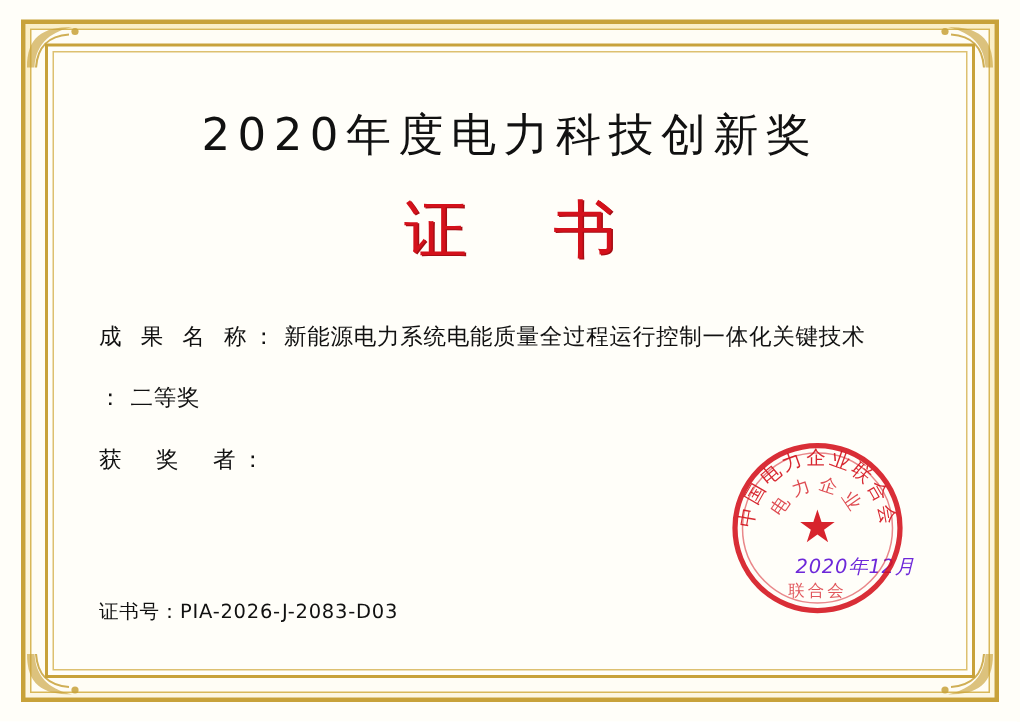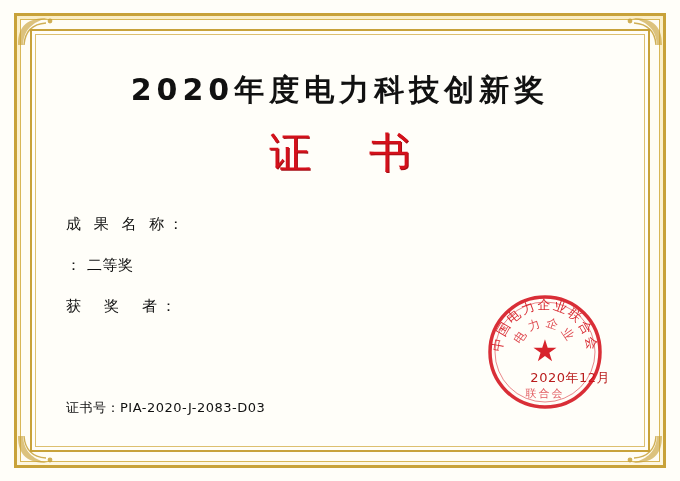"2020年度电力科技创新奖" .title-main { font-weight: bold -> normal }
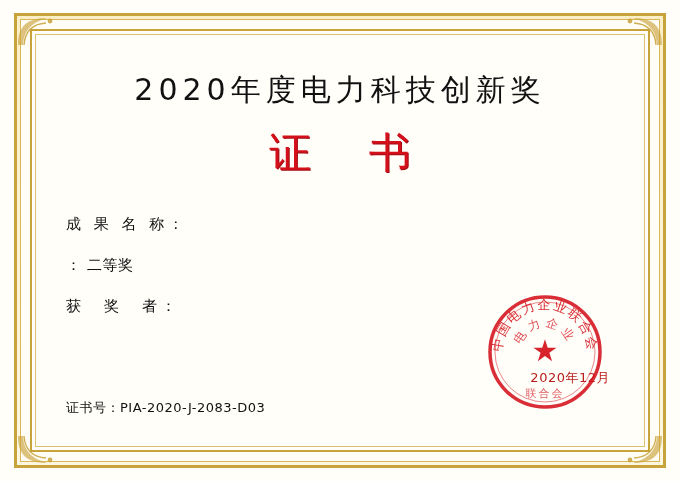"新能源电力系统电能质量全过程运行控制一体化关键技术" span.field-value { html: none -> <span>新能源电力系统电能质量全过程运行控制一体化关键技术</span> }
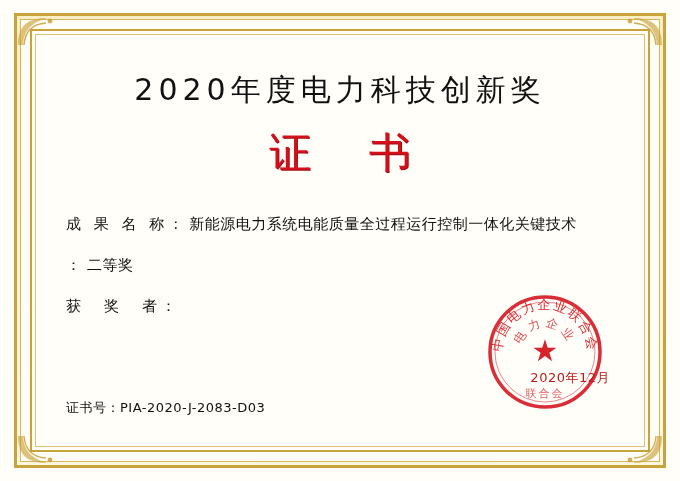"2020年12月" .seal-date { color: #b91c1c -> #6d28d9; font-style: none -> italic }
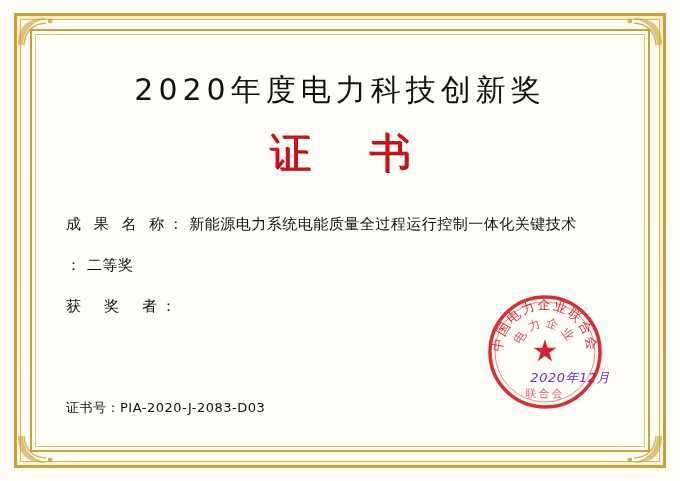"证书号：PIA-2020-J-2083-D03" div.cert-no { text: PIA-2020-J-2083-D03 -> PIA-2026-J-2083-D03 }
